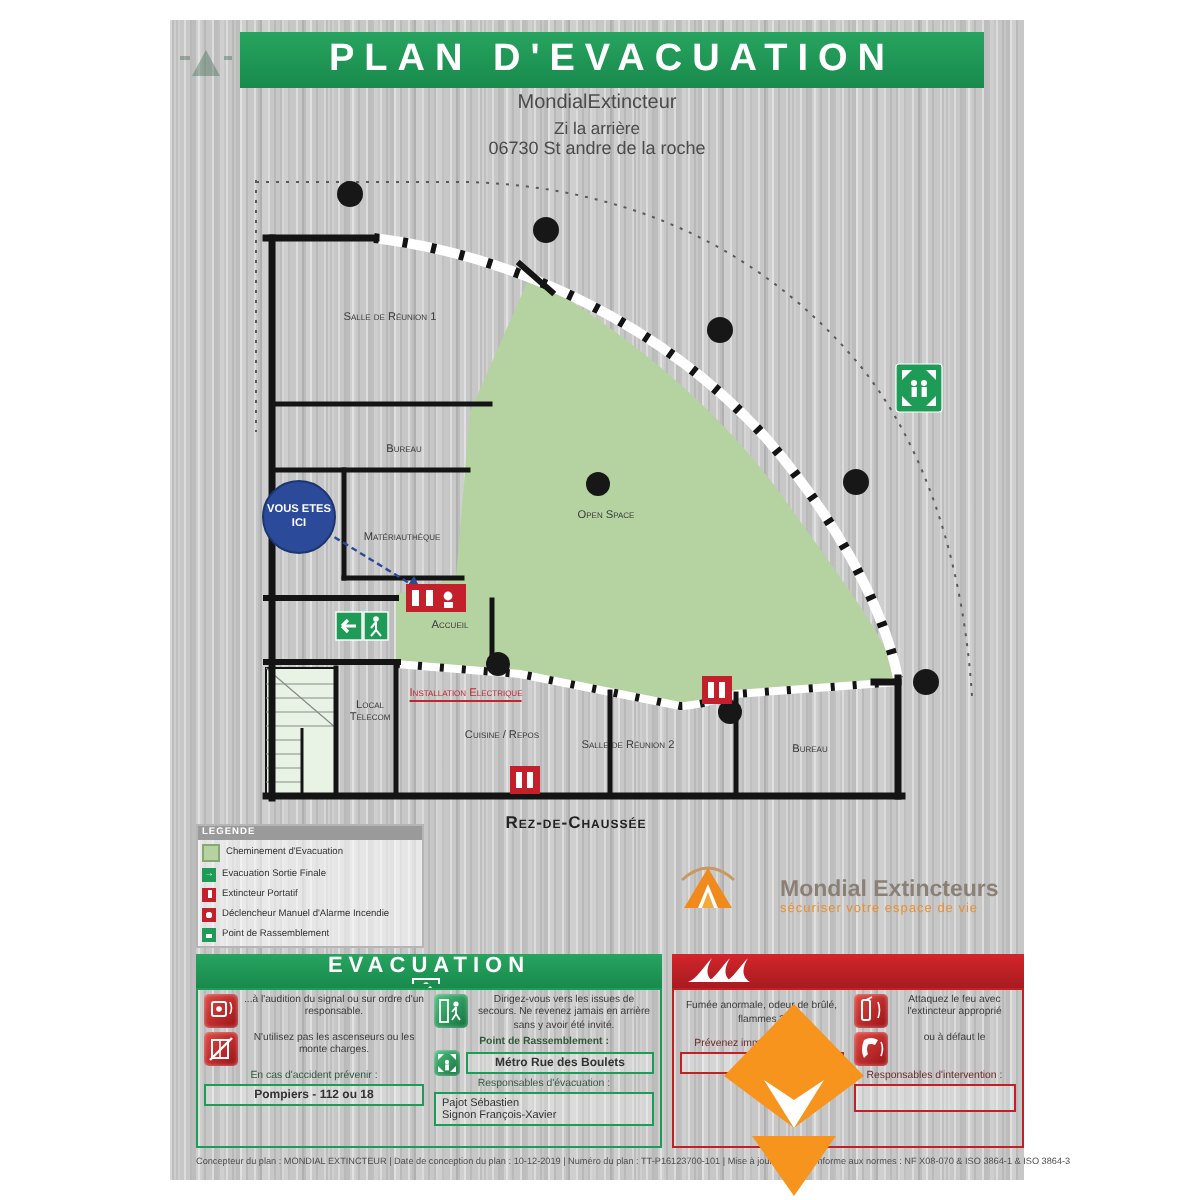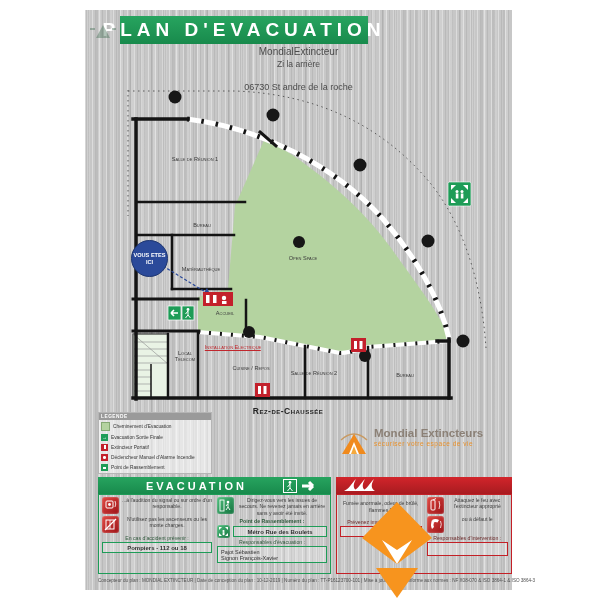"PLAN D'EVACUATION" .banner { width: 248px -> 372px }
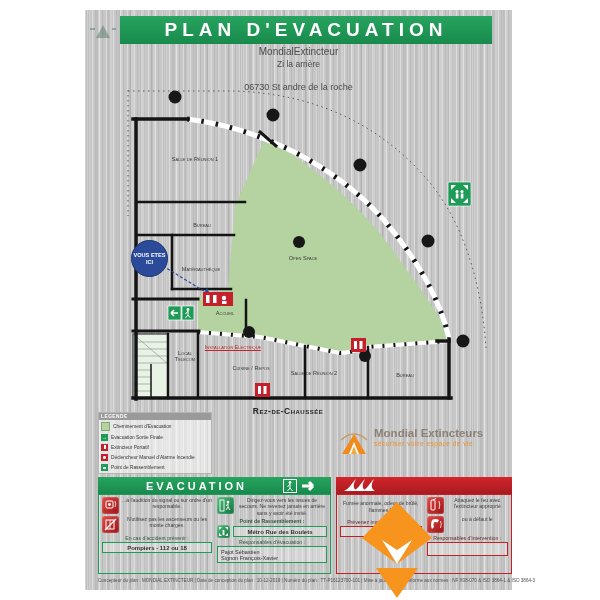"06730 St andre de la" .addr .l3 { margin-top: 13px -> none }
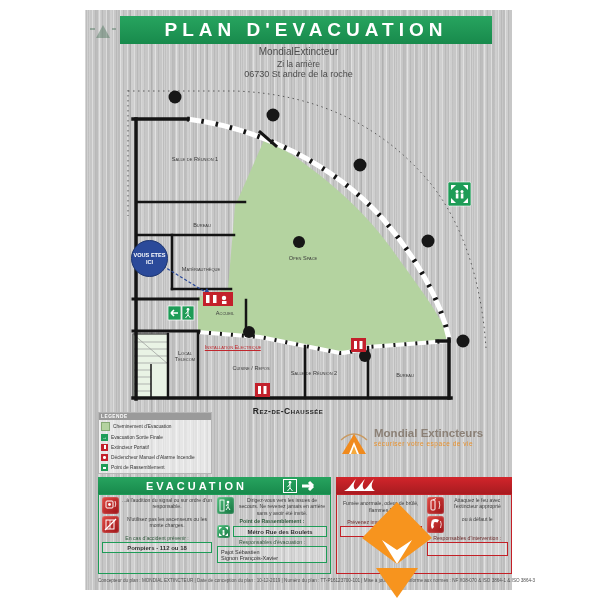"Mondial Extincteurs" .brand { align-items: flex-start -> flex-end; gap: 4px -> 20px }
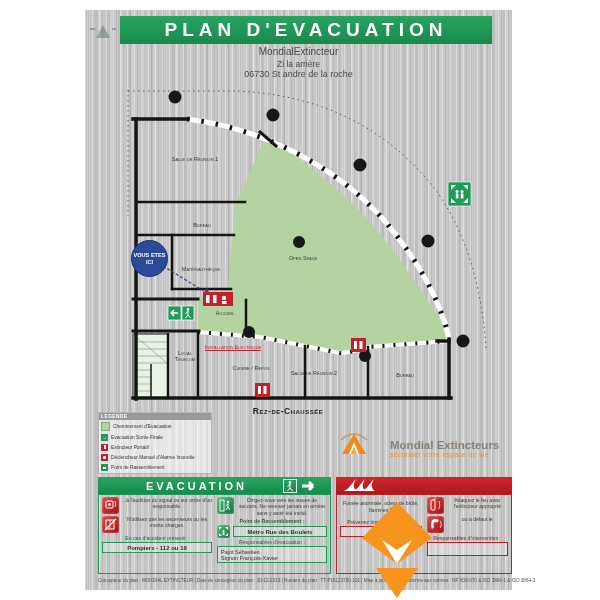"EVACUATION" .evac .p-head { flex-direction: none -> column }
